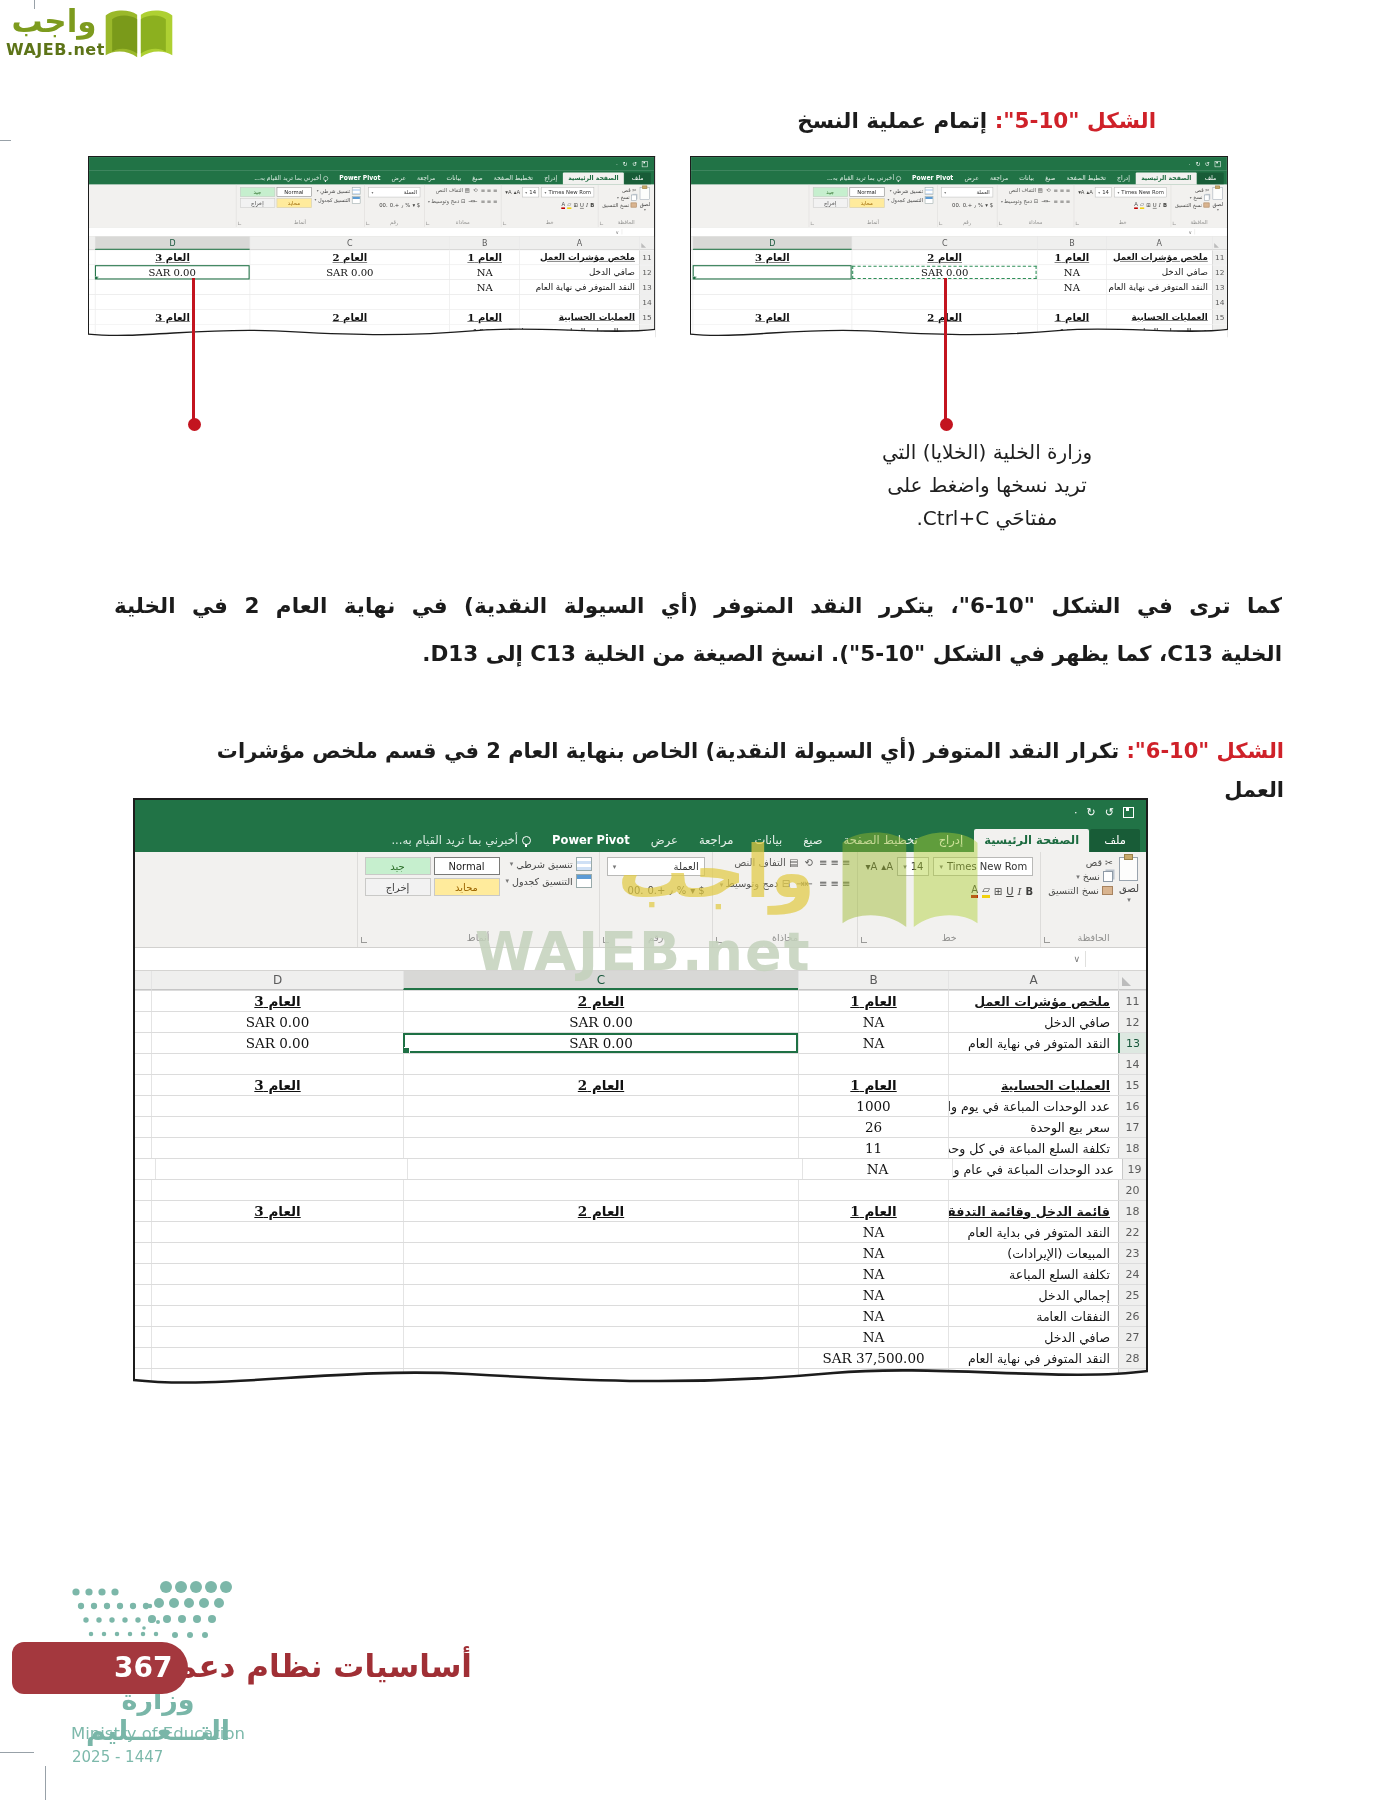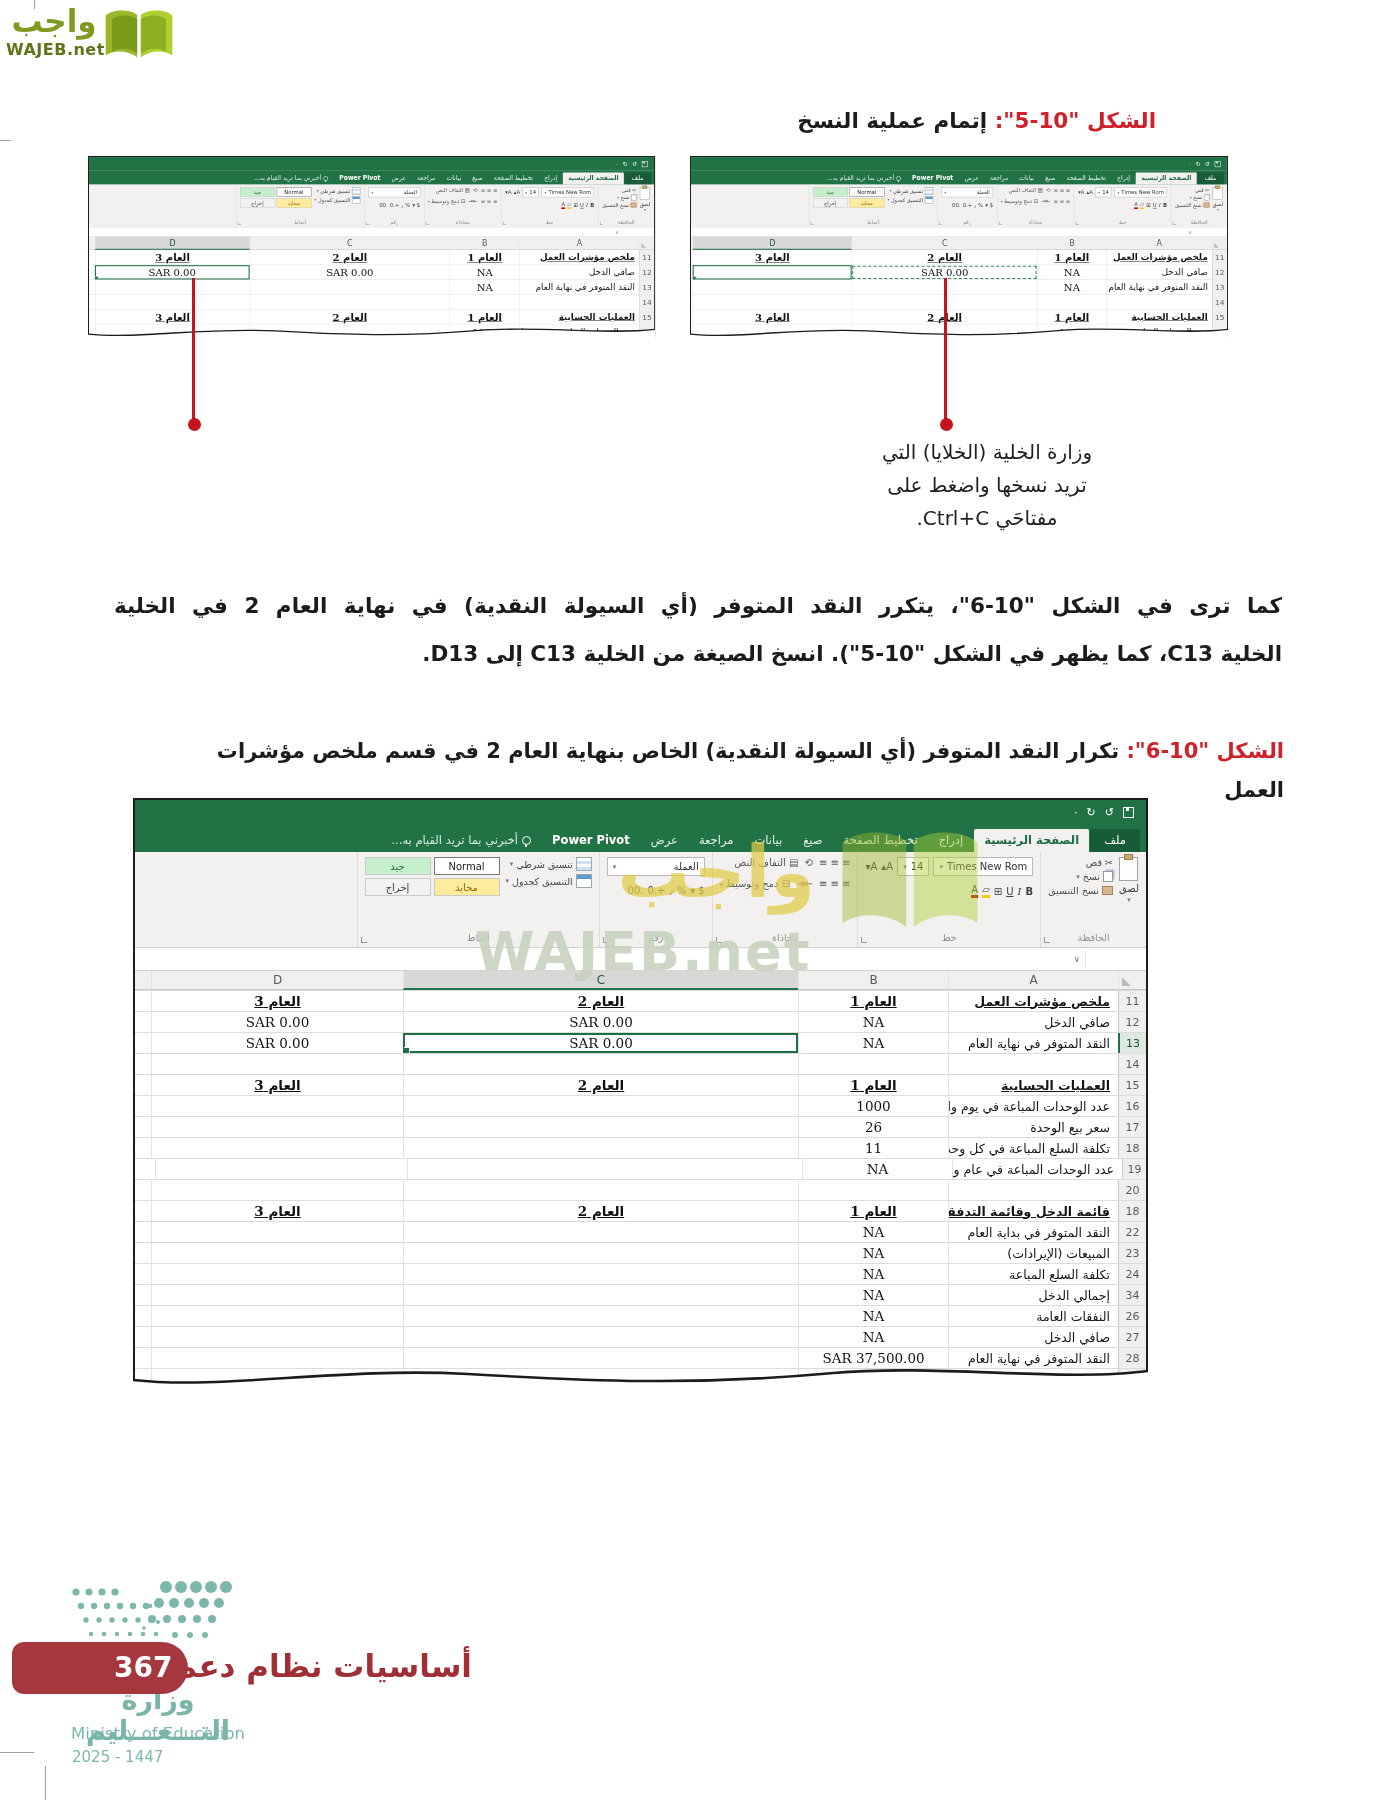"34" div.cell { text: 34 -> 25 }
